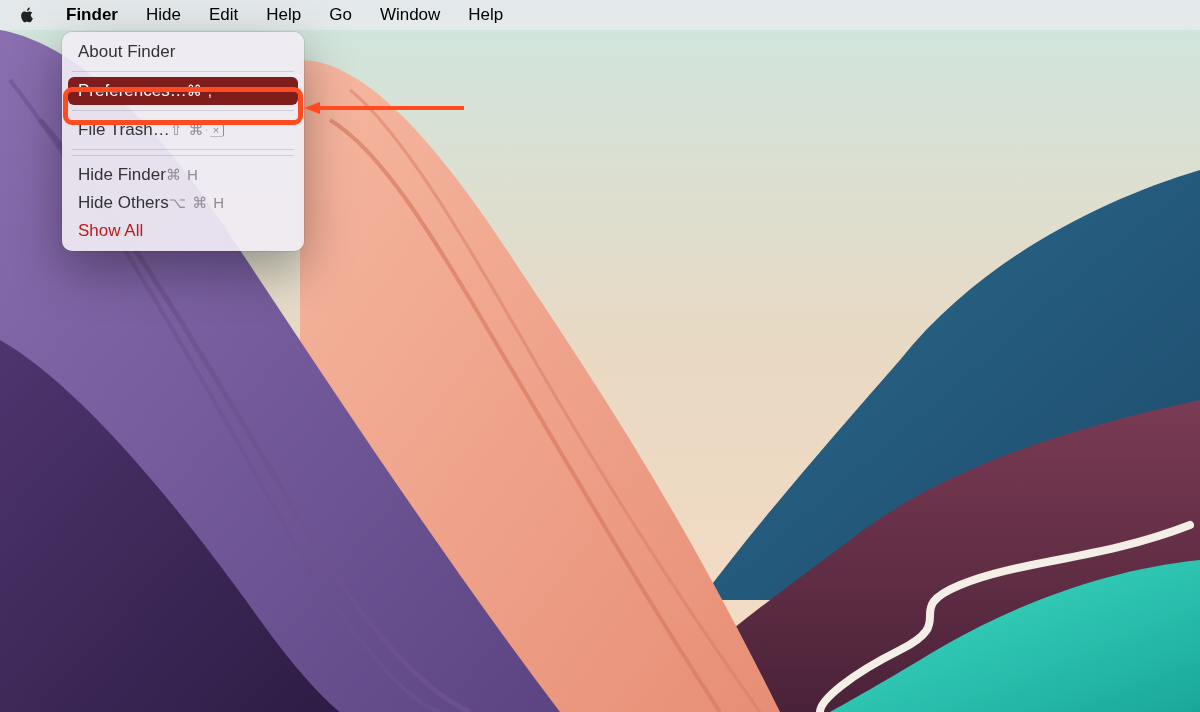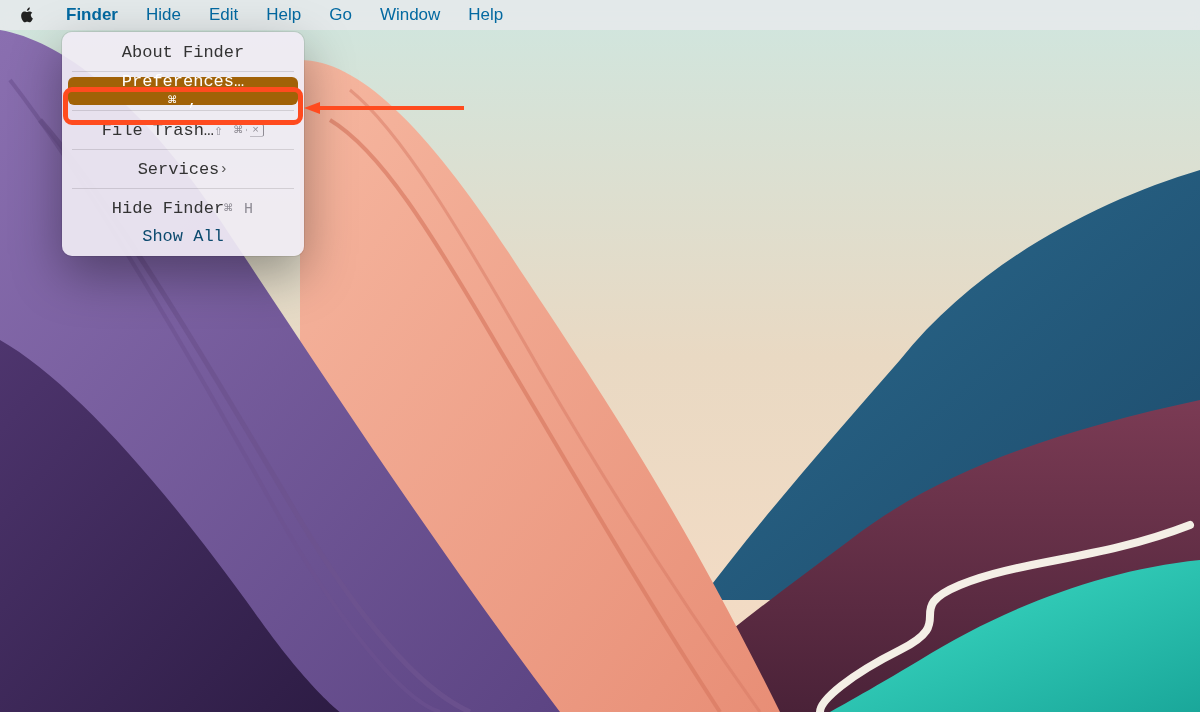"Finder" .menubar { color: #0369a1 -> #000000 }
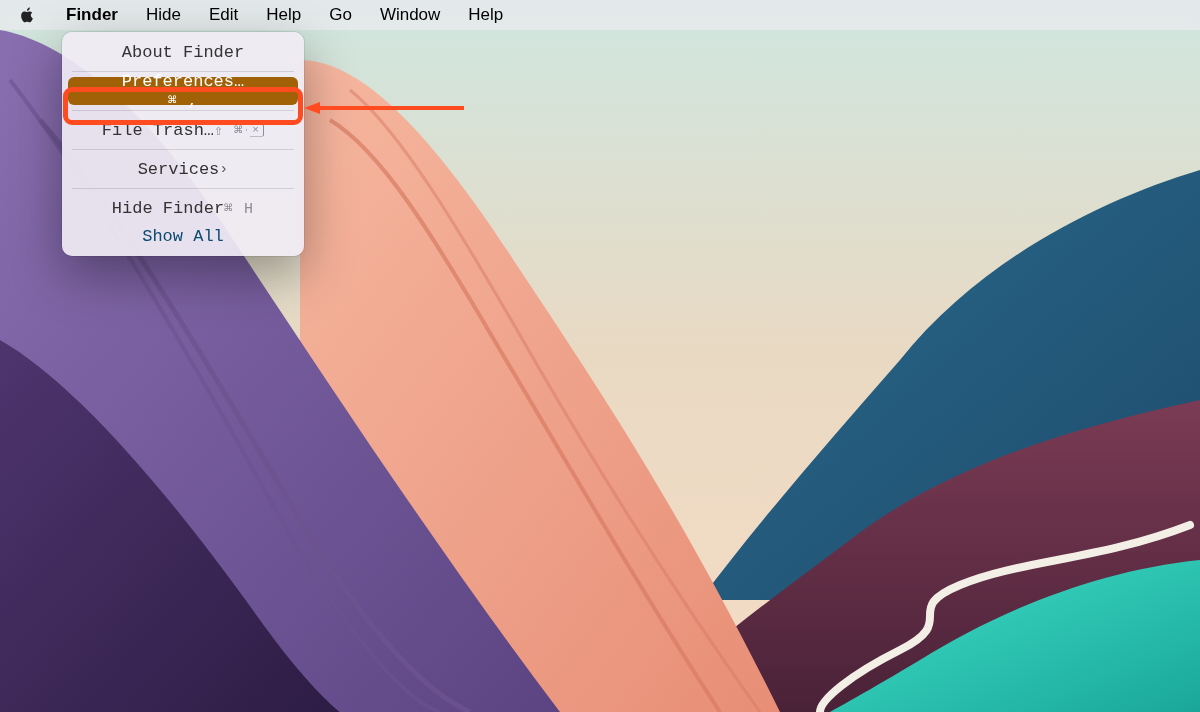"About Finder" .dd-item { font-family: Liberation Mono, monospace -> none; justify-content: center -> flex-start }
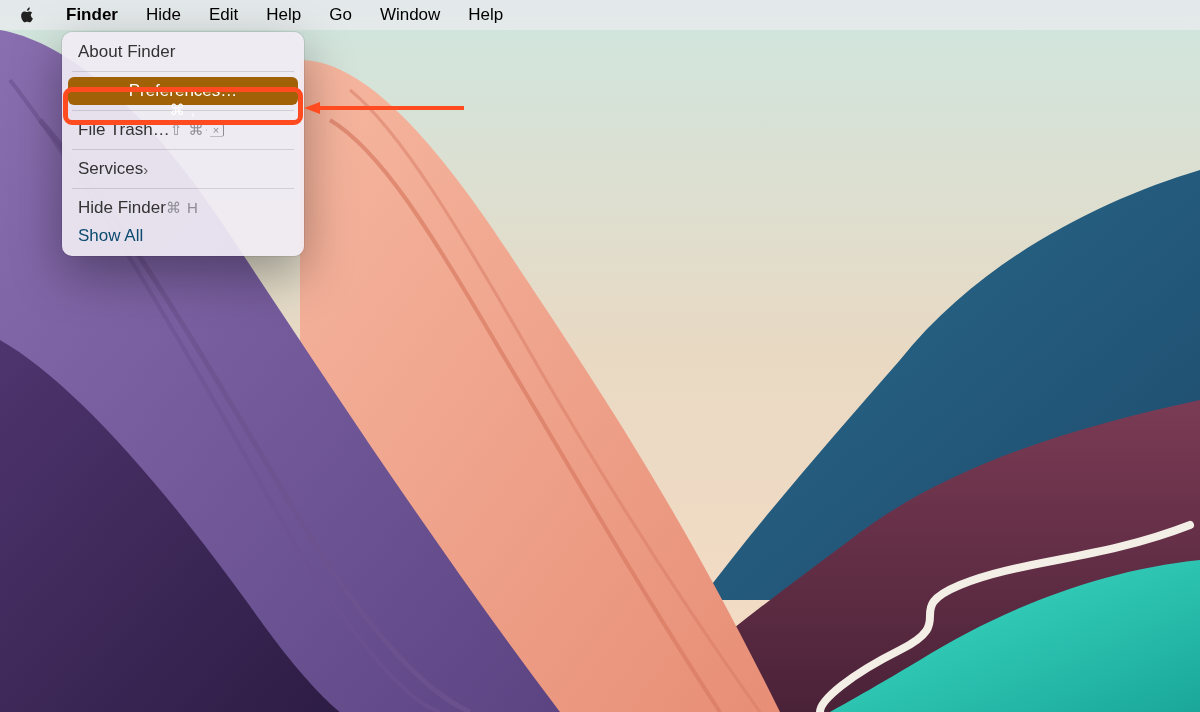"Preferences…" .dd-item.highlight { background: #a16207 -> #7f1d1d; flex-direction: column -> none }
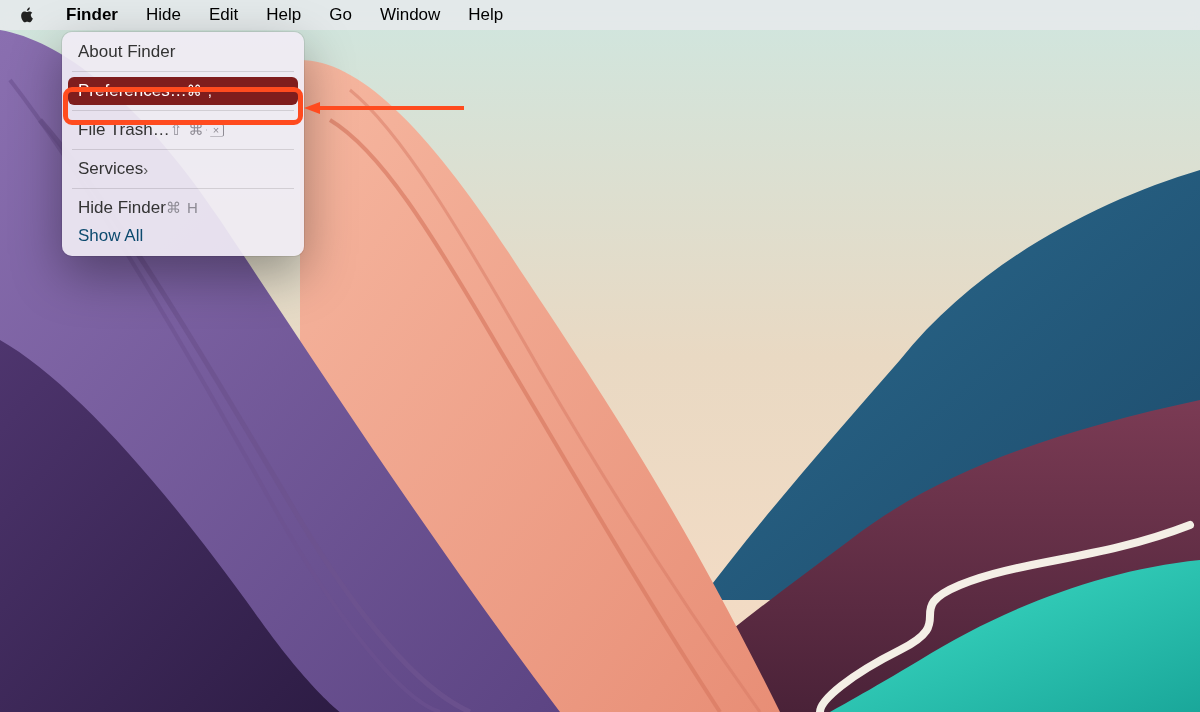"Services" div.dd-item { html: <div> <span>Services</span> <span>›</span> </div> -> none }
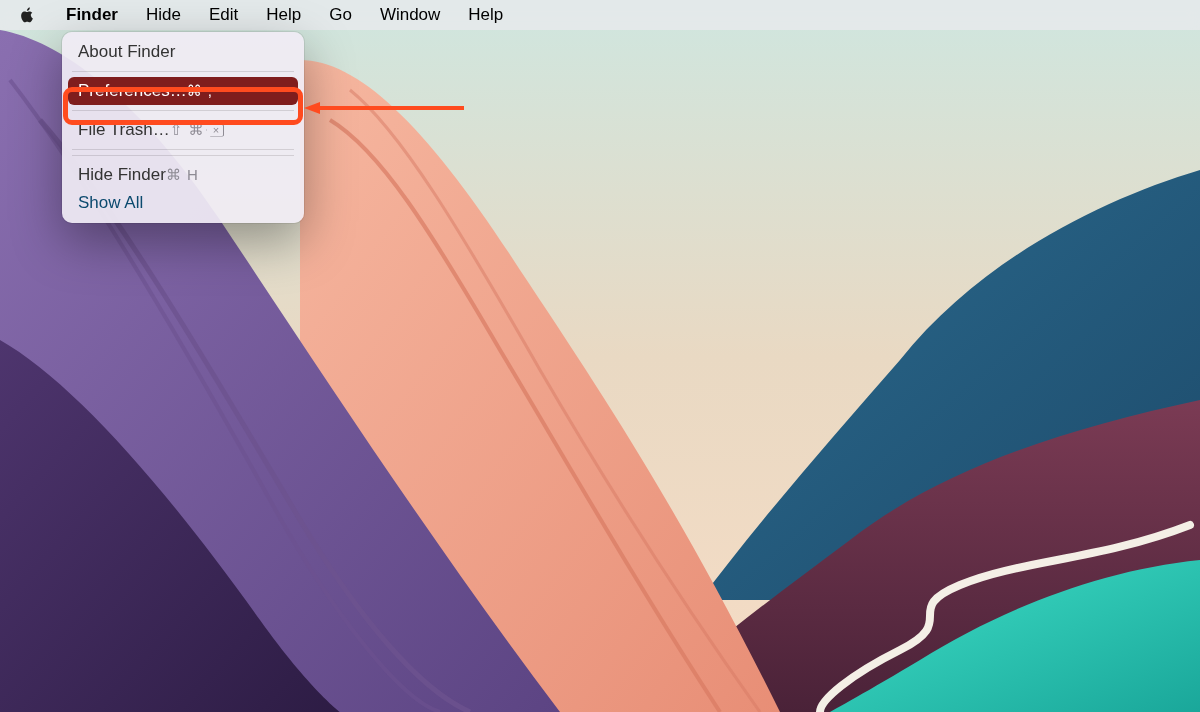"Hide Others" div.dd-item { html: none -> <div> <span>Hide Others</span> <span>⌥ ⌘ H</span> </div> }
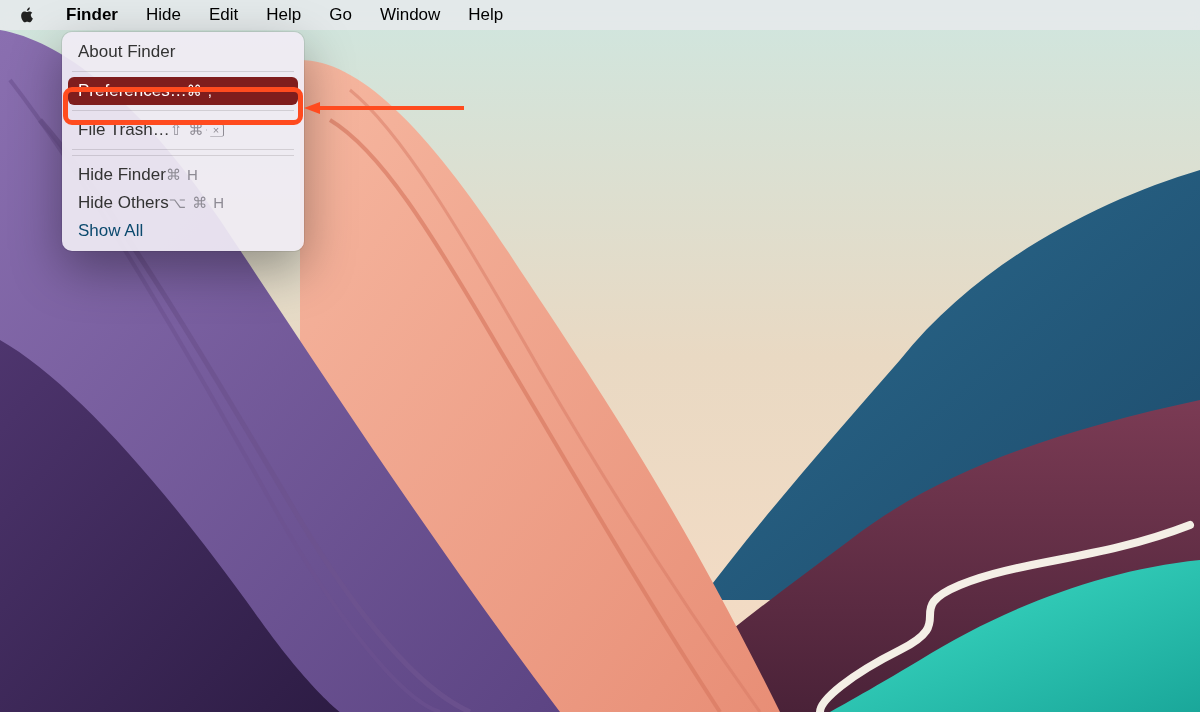"Show All" .dd-item.disabled { color: #0c4a6e -> #b91c1c }
